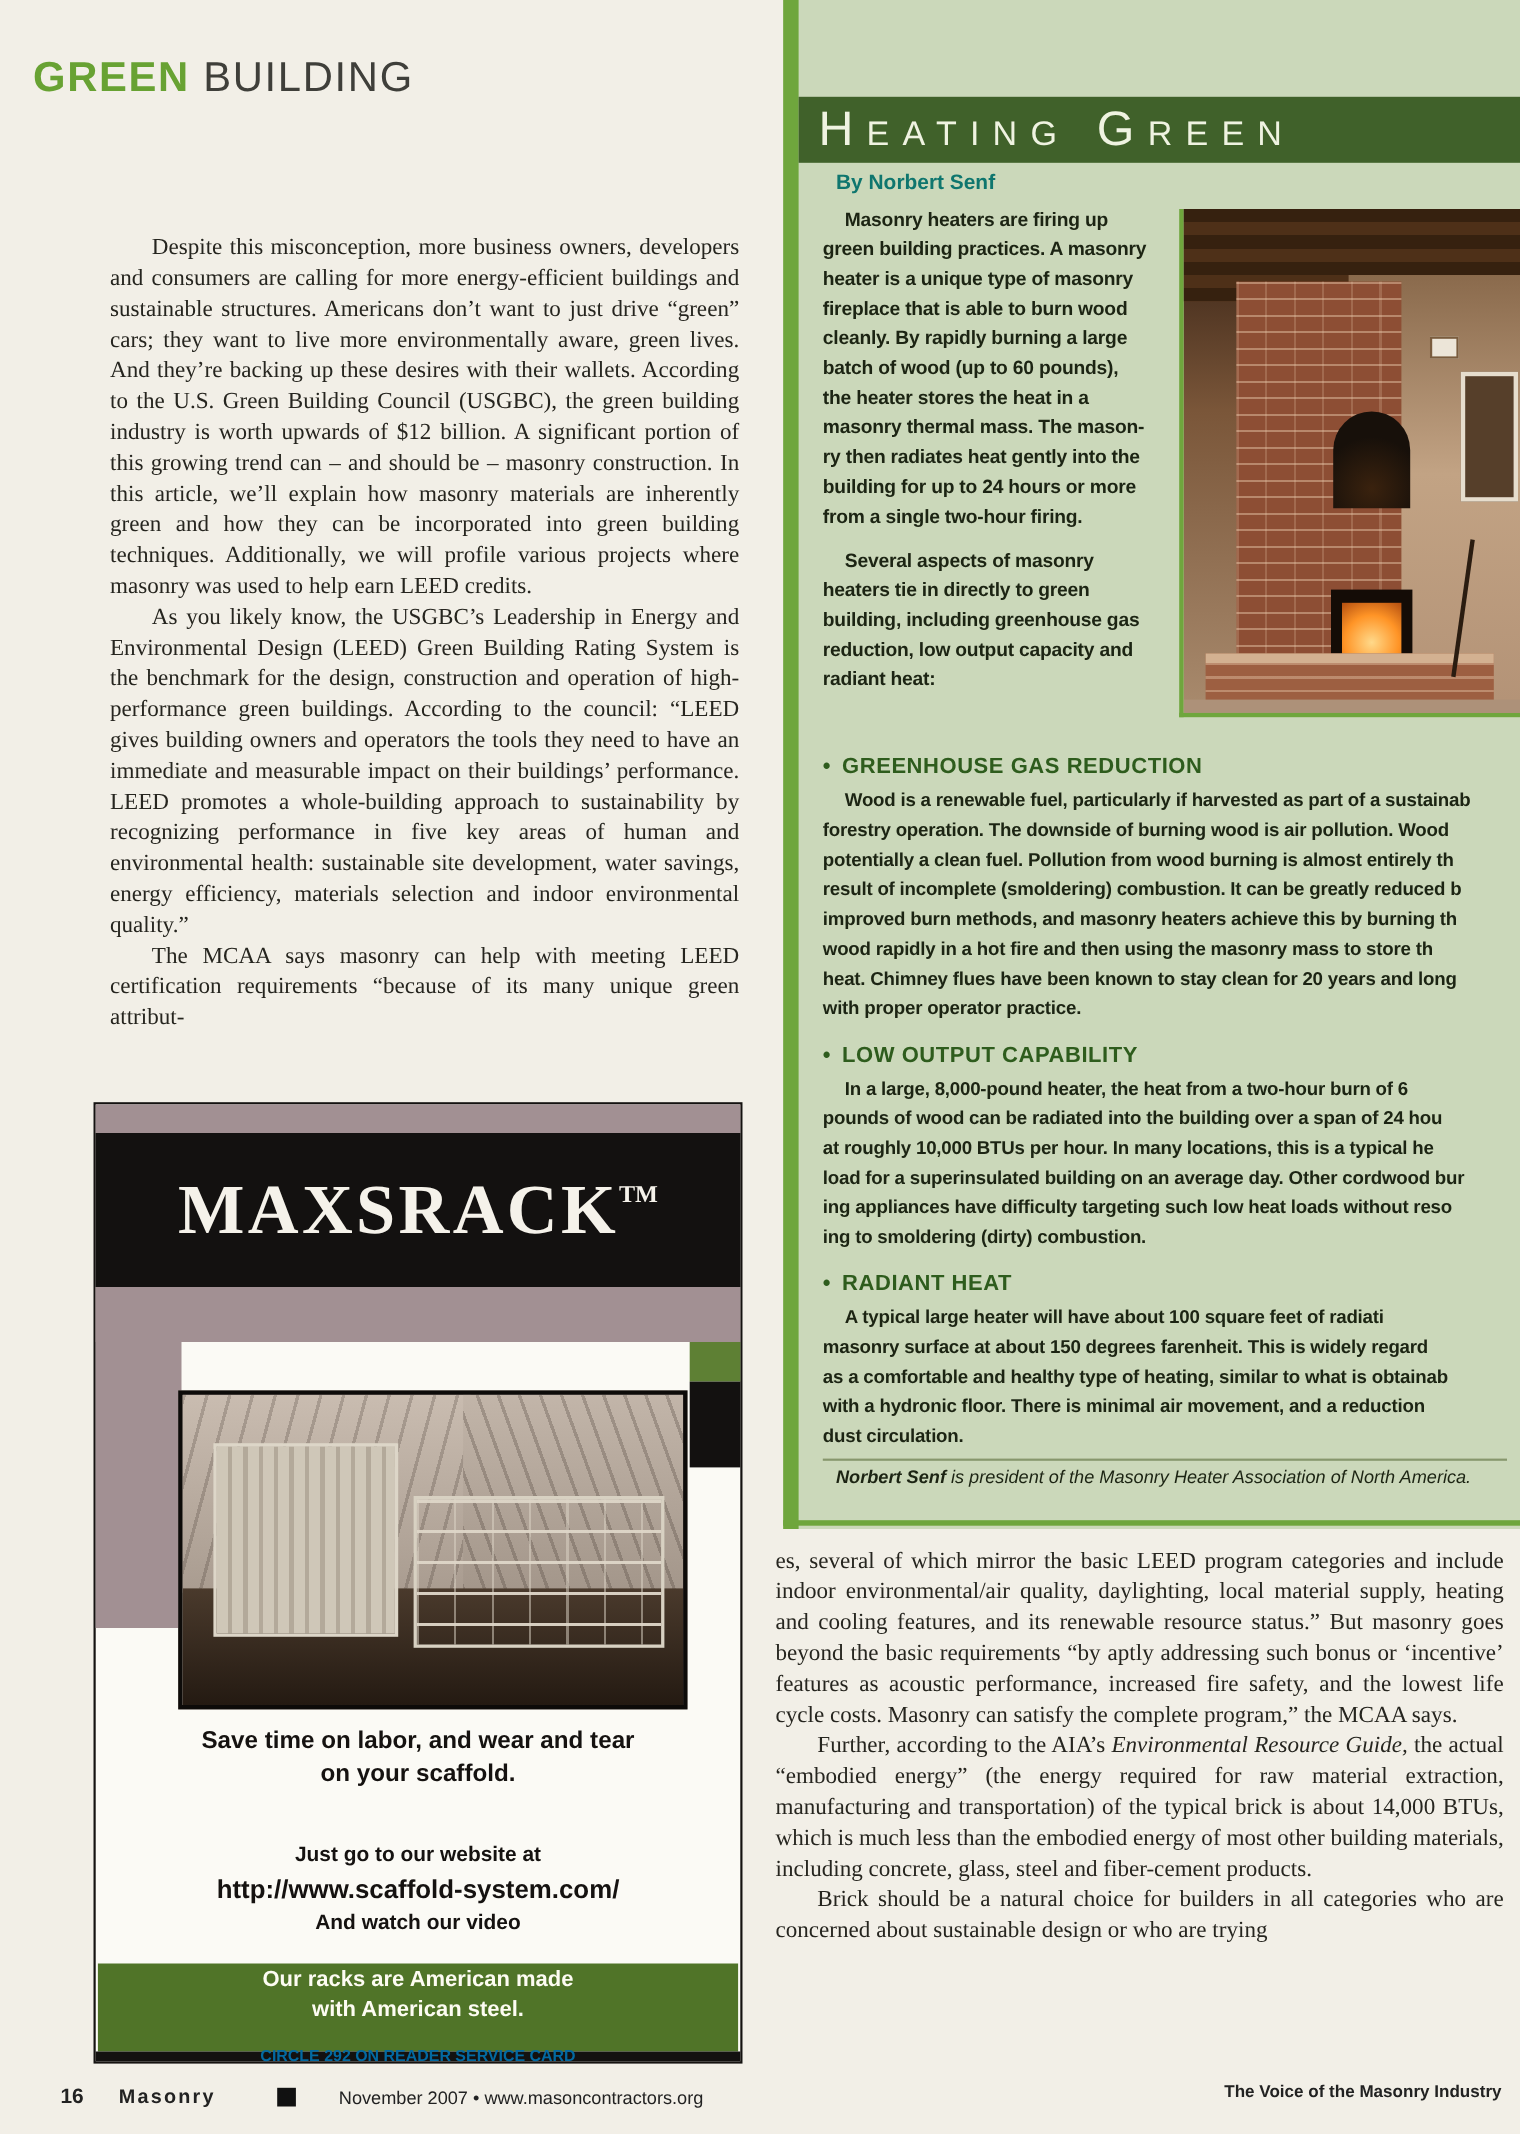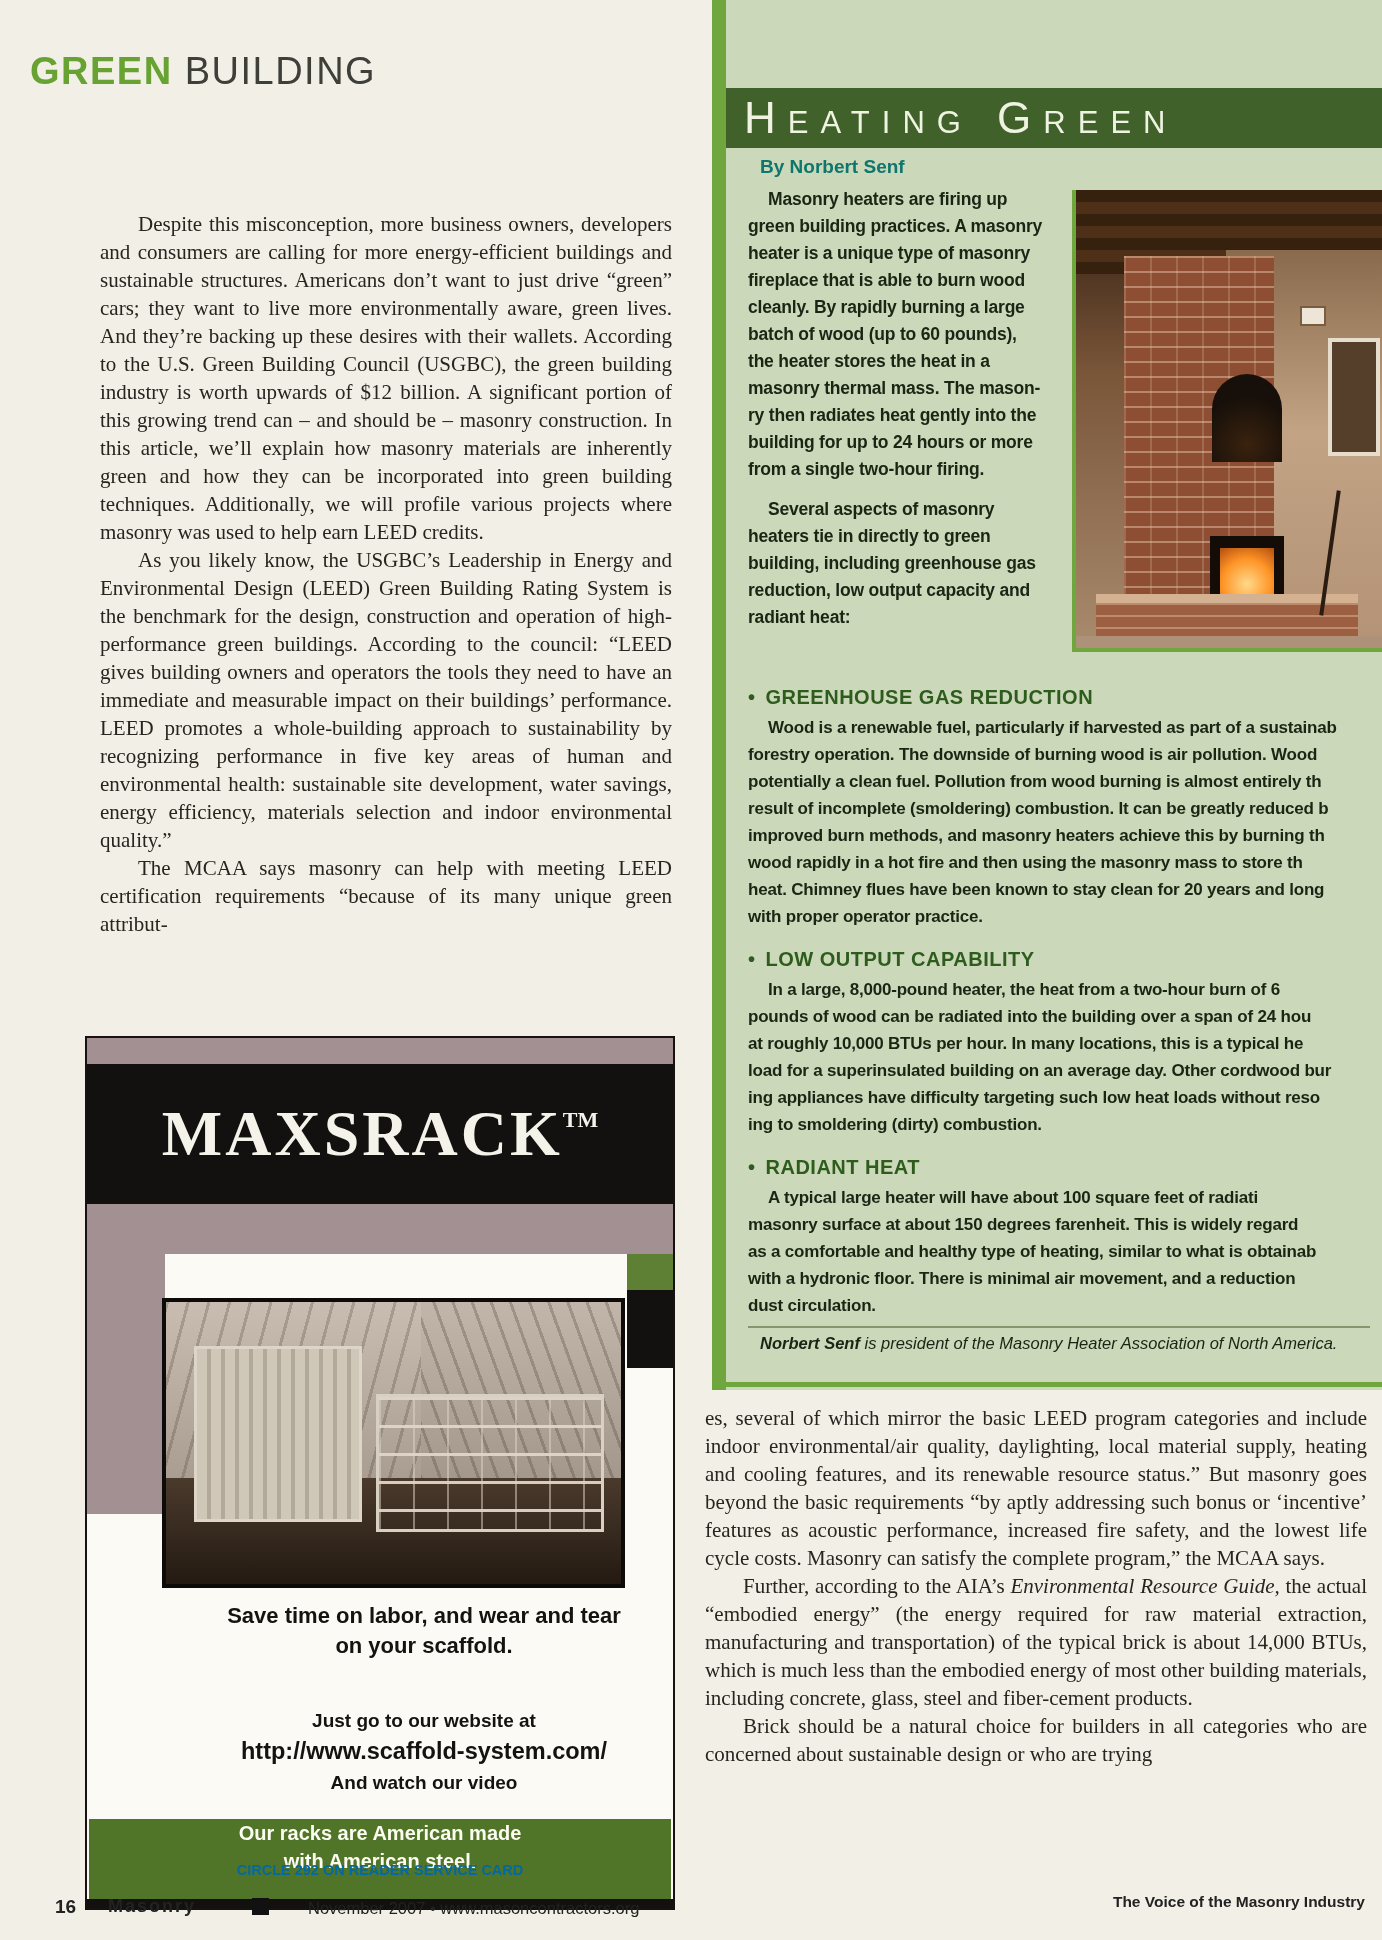"MAXSRACKTM" #ad { top: 1036px -> 1002px }
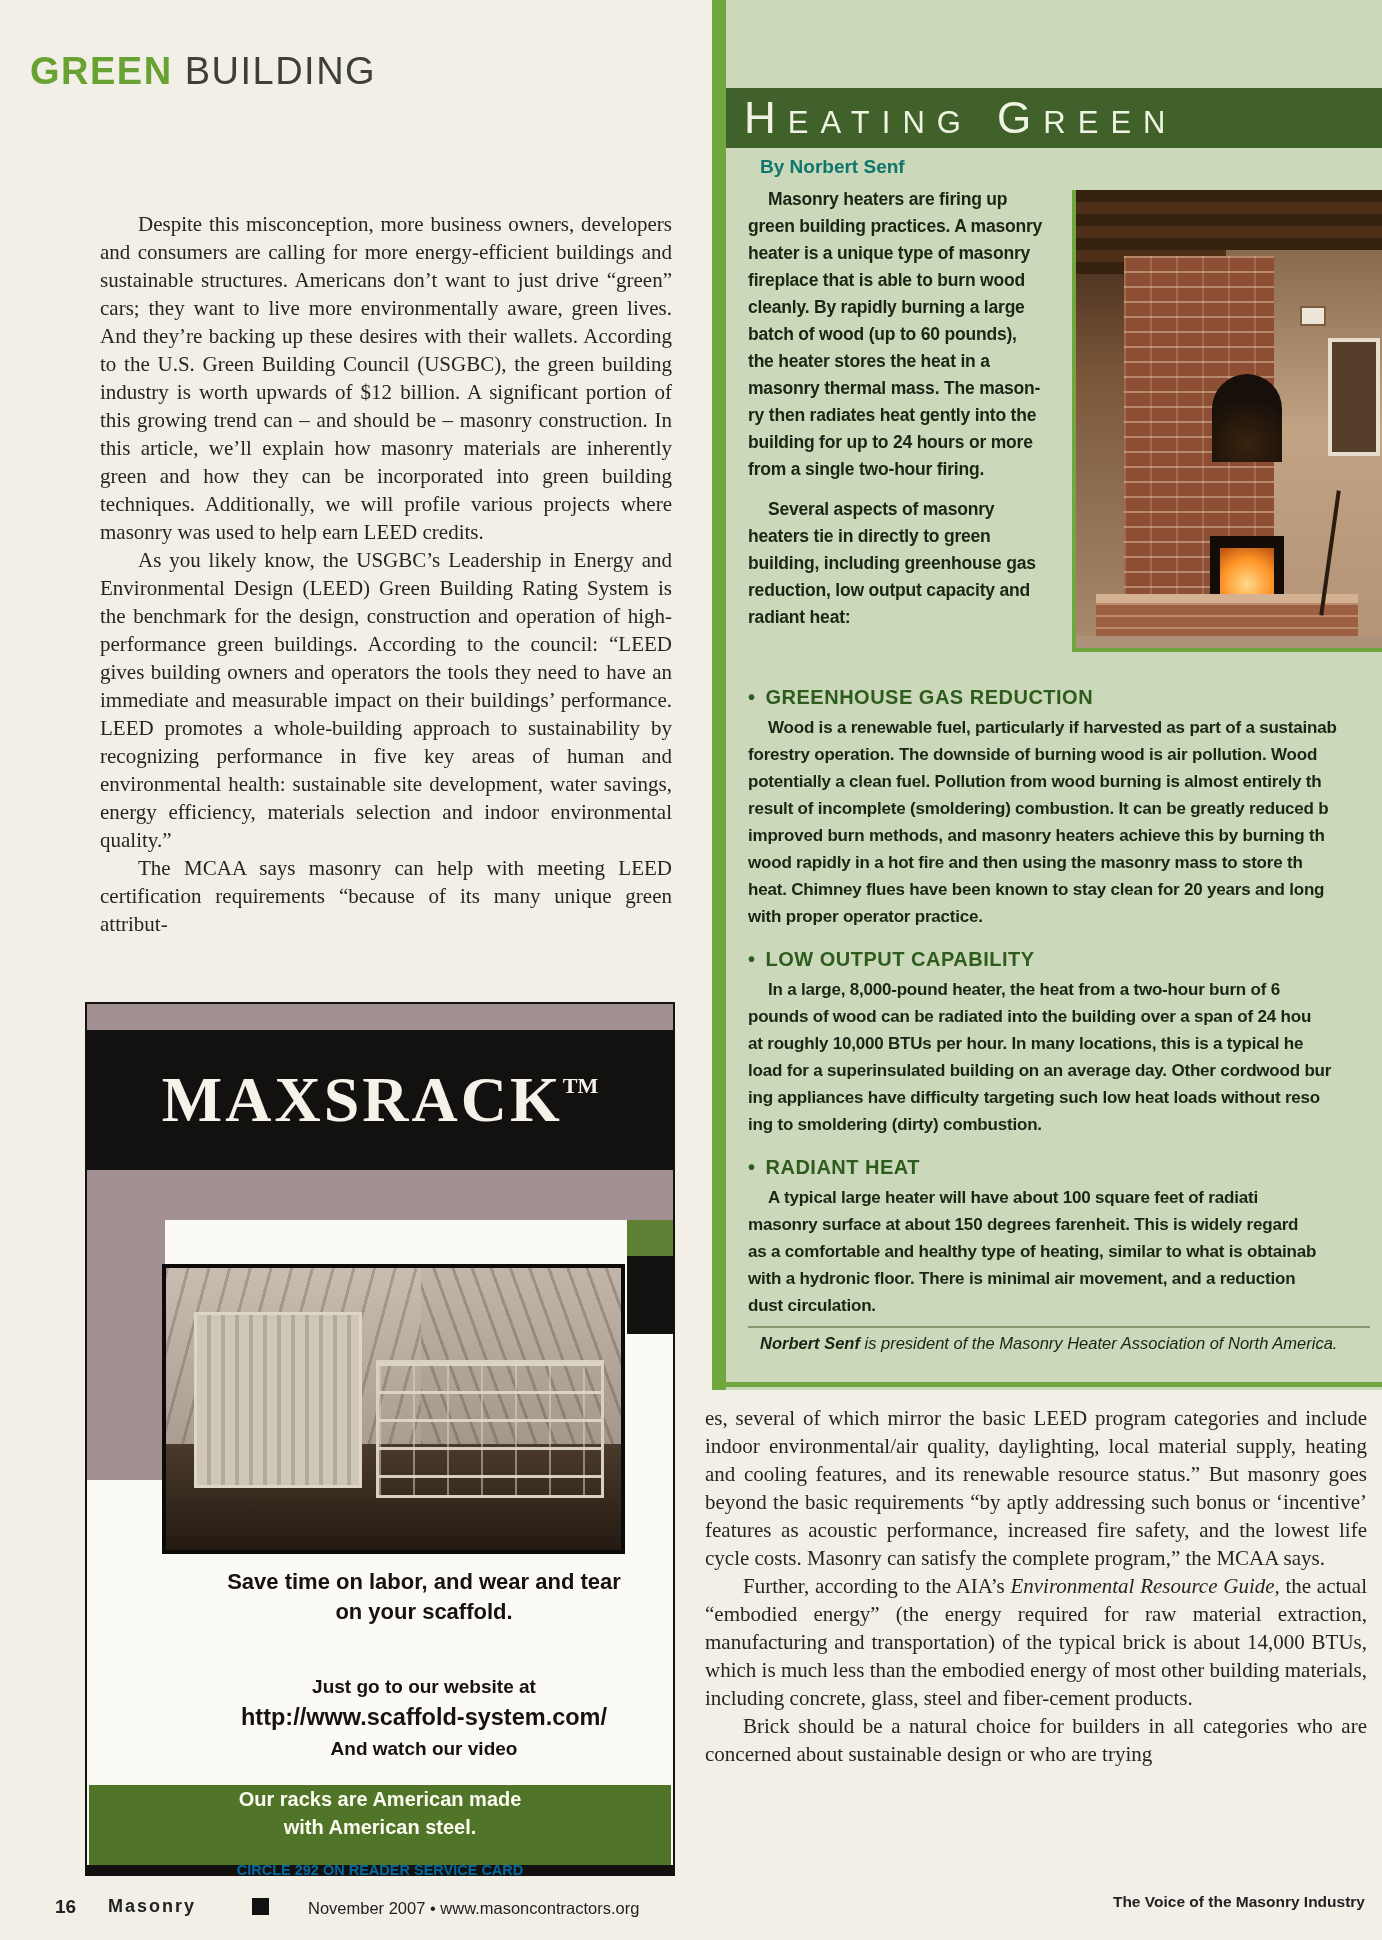"Save time on labor, and" .ad-text { margin-left: 44px -> none }
